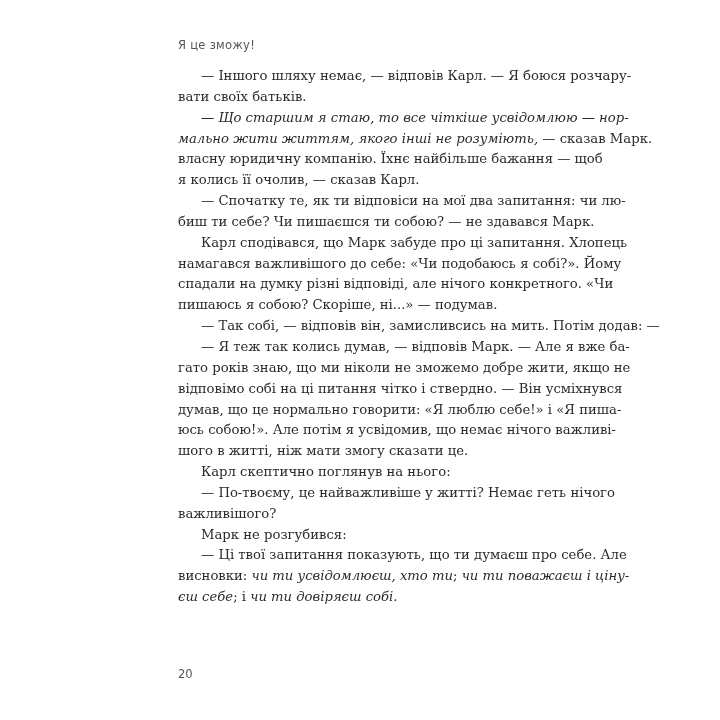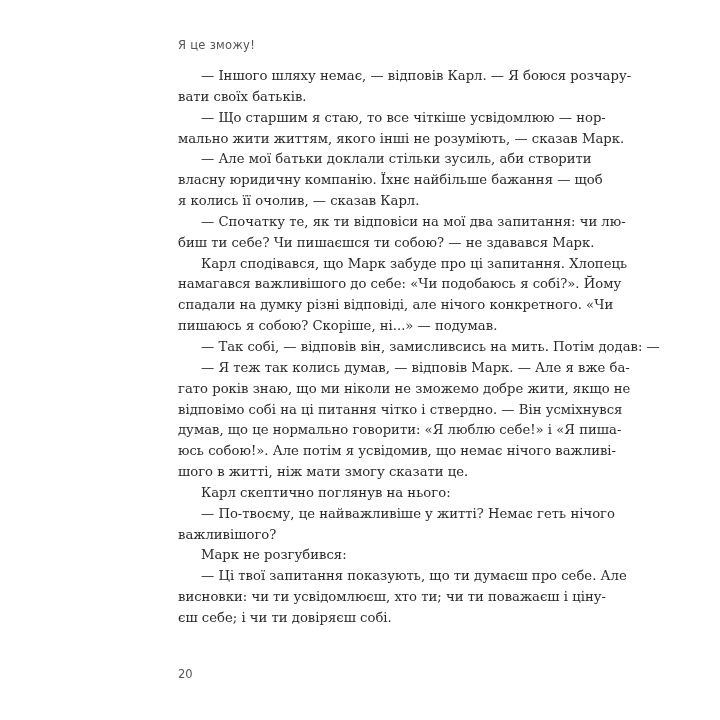"— Що старшим я стаю," .it { font-style: none -> italic }
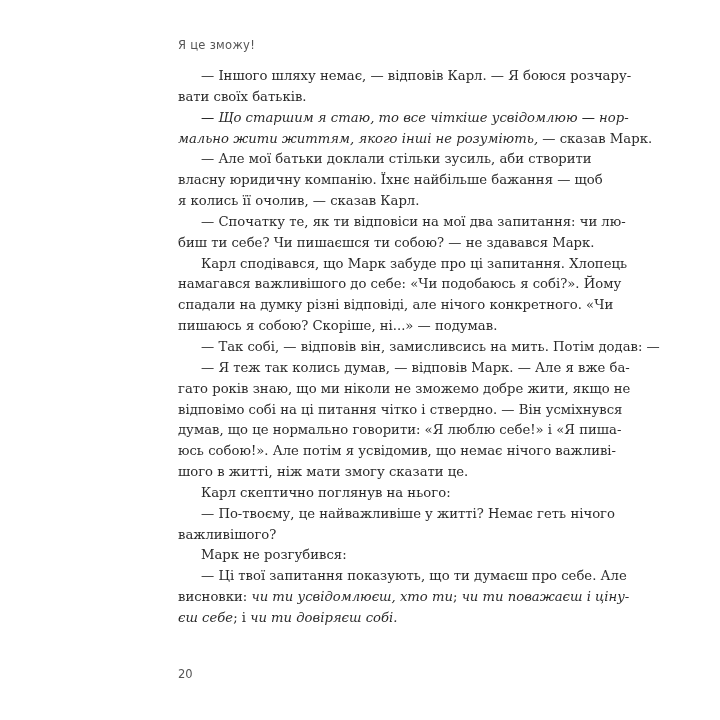"— Але мої батьки доклали" div.line { html: <div><span>— Але мої батьки доклали стільки зусиль, аби створити</span></div> -> none }
